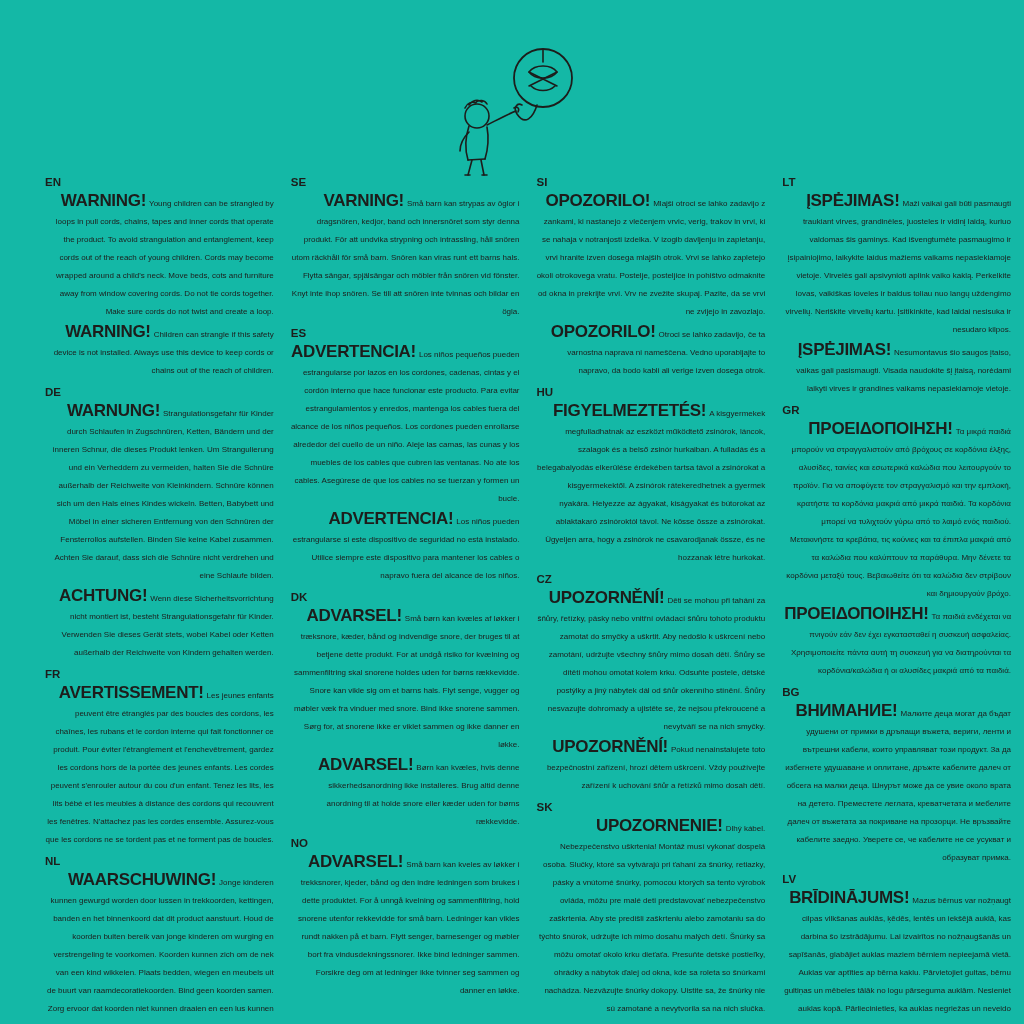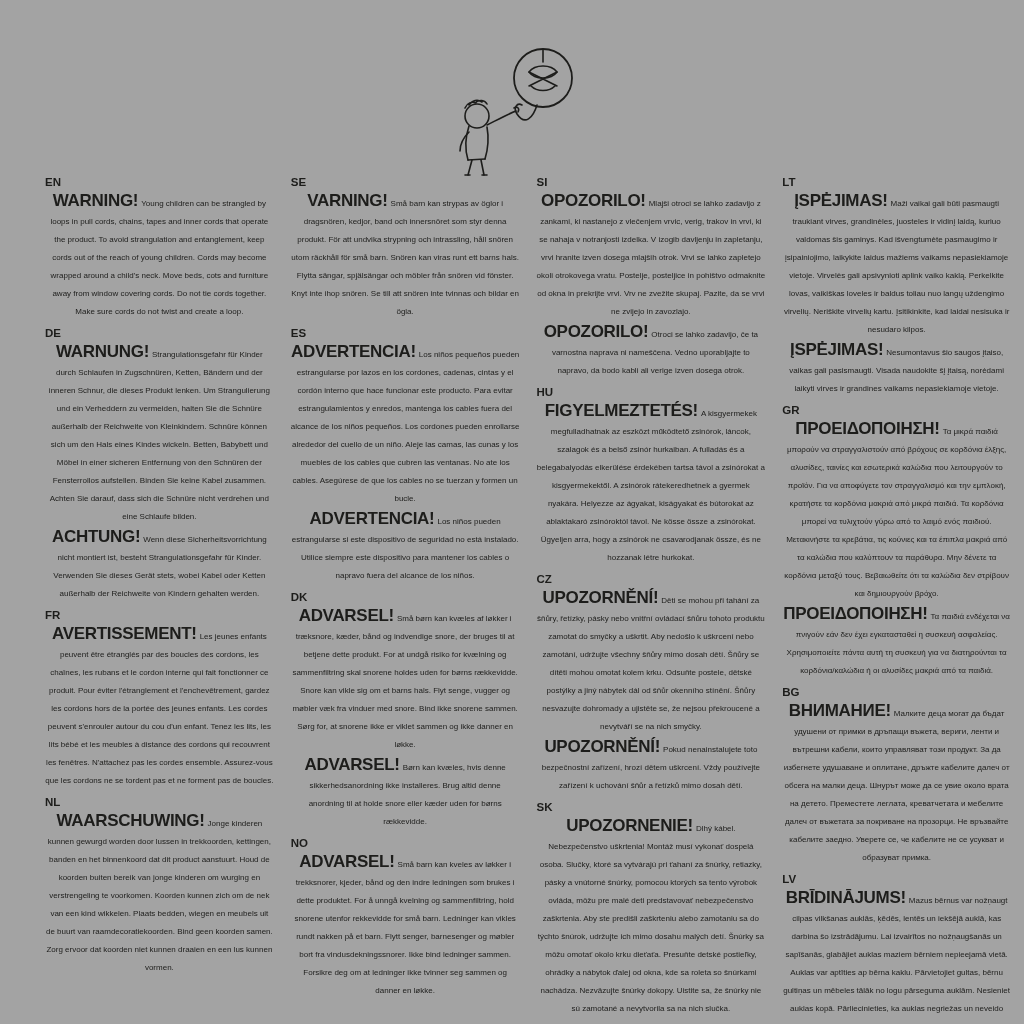"EN" .page { background: #a3a3a3 -> #14b8a6 }
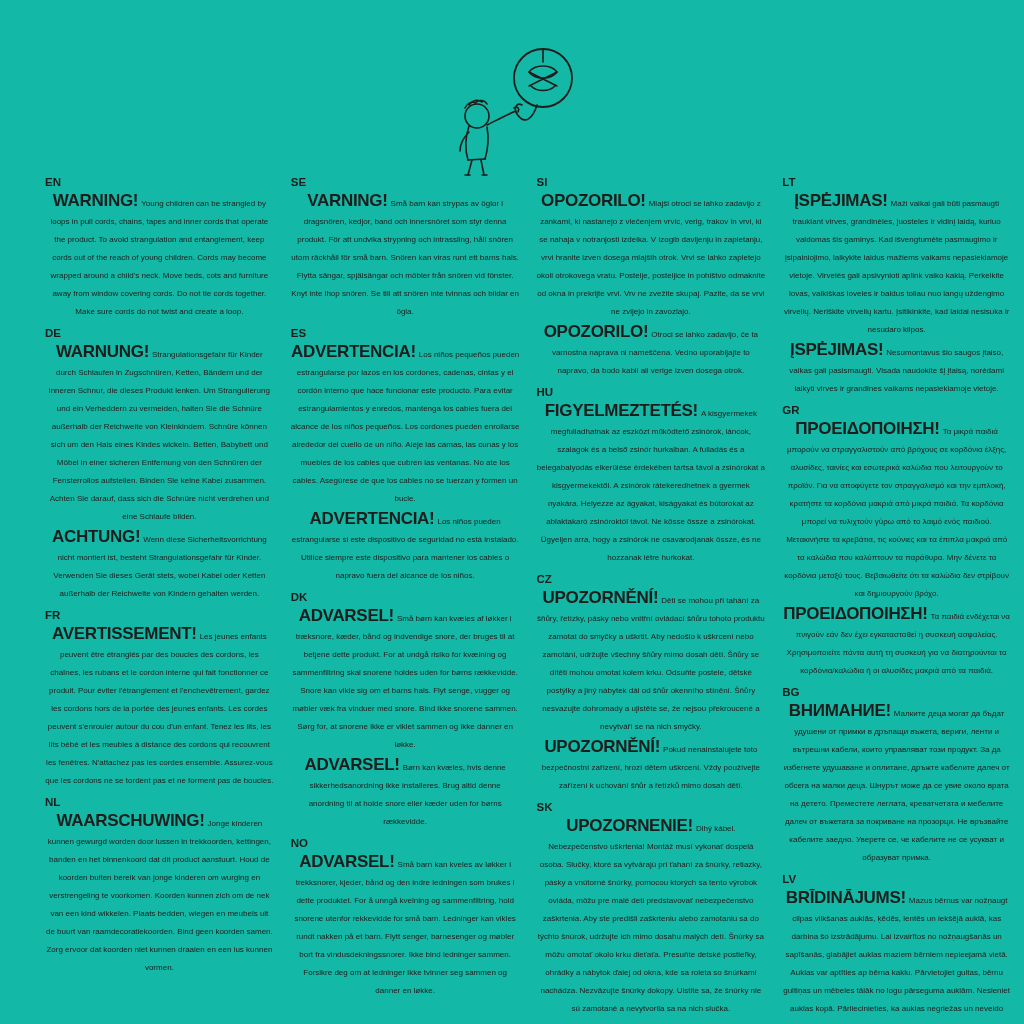"WARNING! Young children can be" .para { text-align: center -> right }
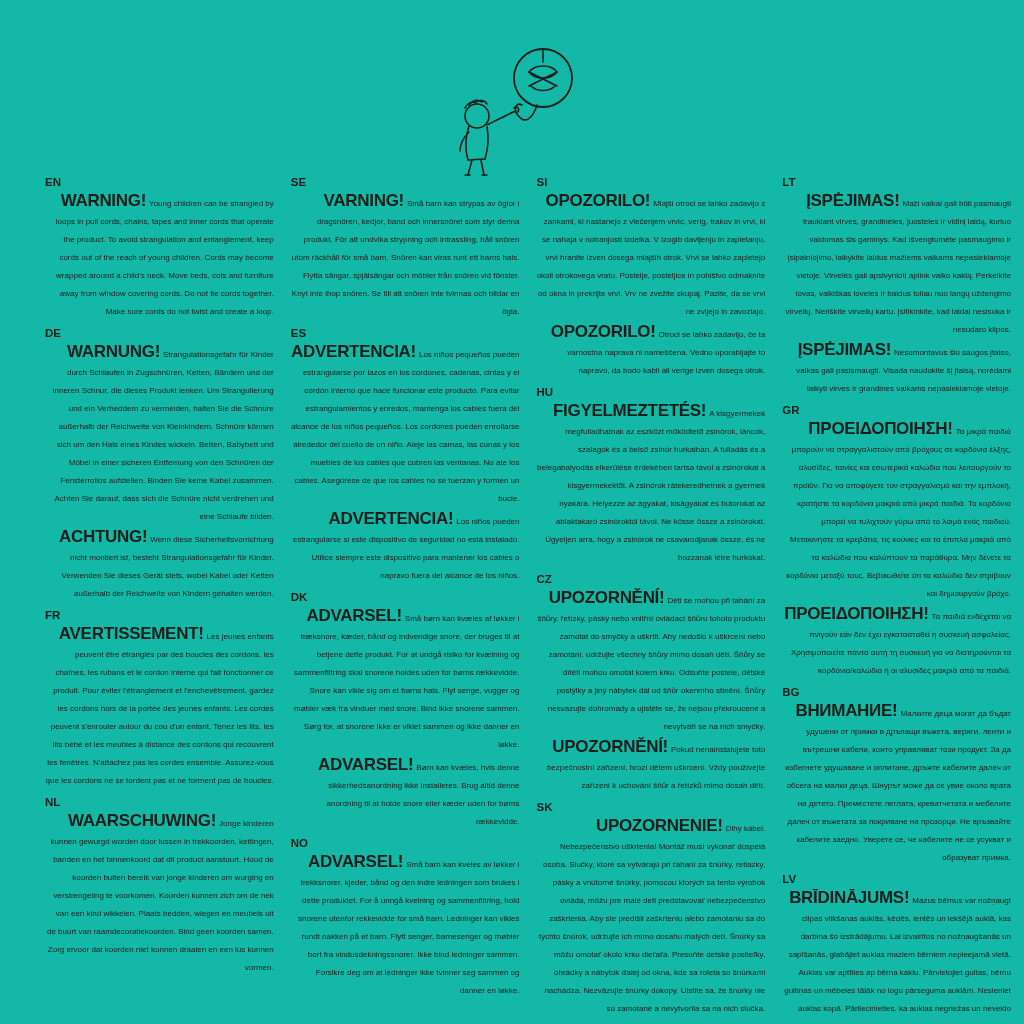"WARNING! Children can strangle if" p.para { html: none -> <p> <span>WARNING!</span><span>Children can strangle if this safety device is not installed. Always use this device to keep cords or chains out of the reach of children.</span> </p> }
